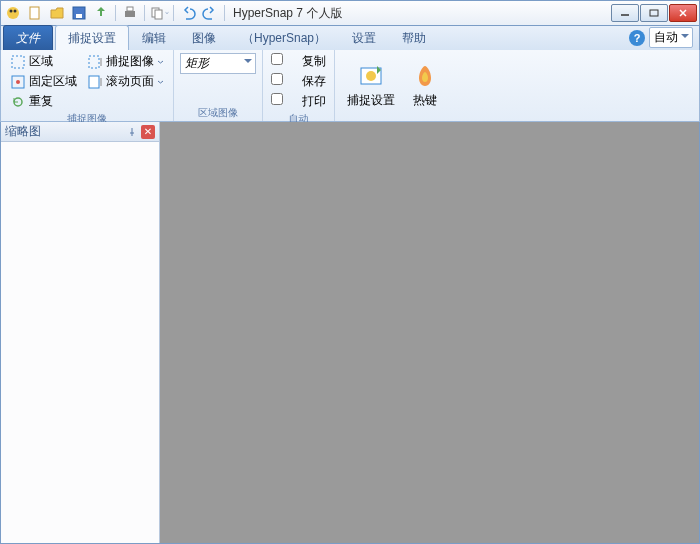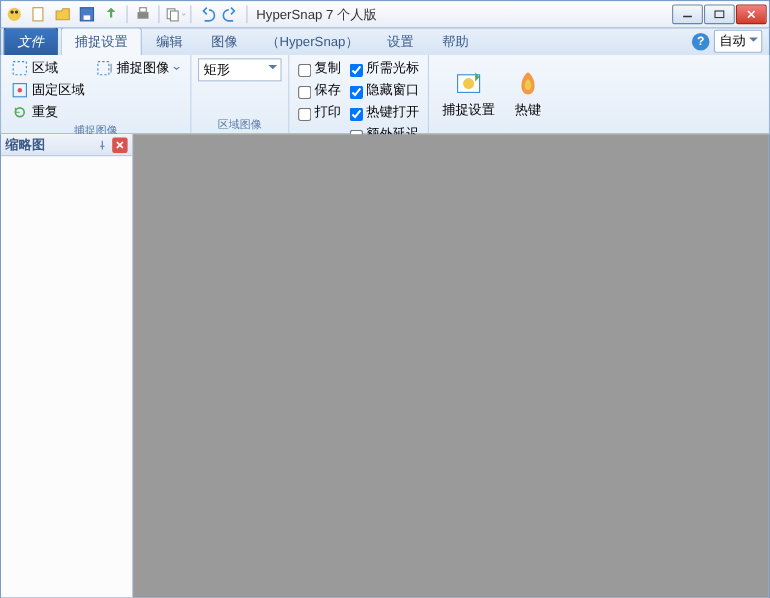"矩形" .combo { font-style: none -> italic }
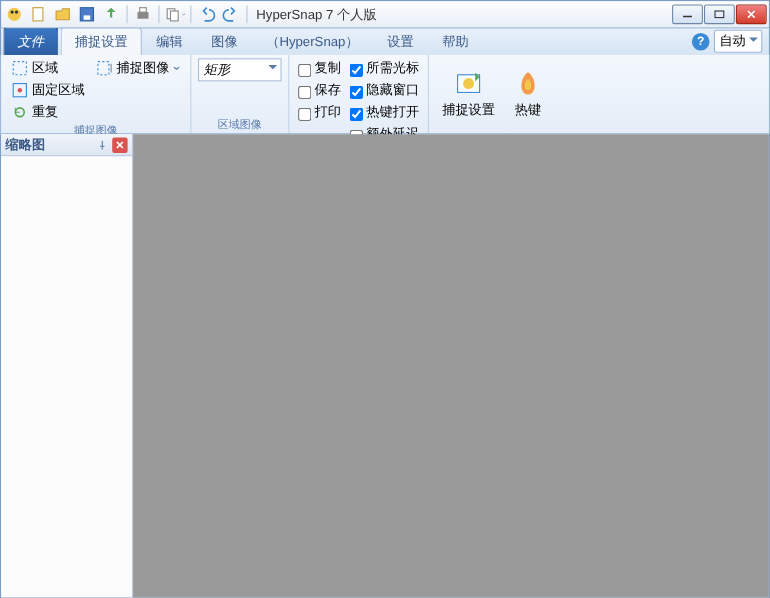"复制" .chk { align-items: flex-end -> flex-start; gap: 3px -> 19px }
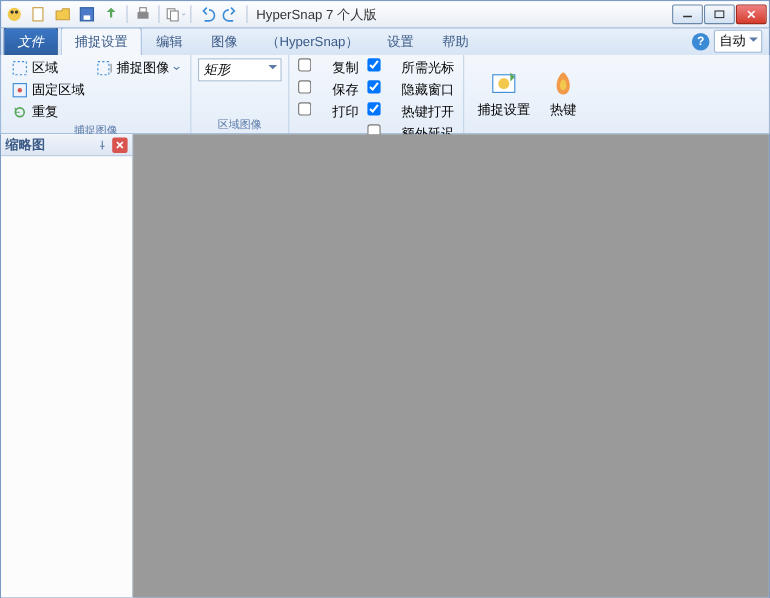"所需光标" div.col { html: <div> <label> <input> <span>所需光标</span> </label> <label> <input> <span>隐藏窗口</span> </label> <label> <input> <span>热键打开</span> </label> <label> <input> <span>额外延迟</span> </label> </div> -> none }
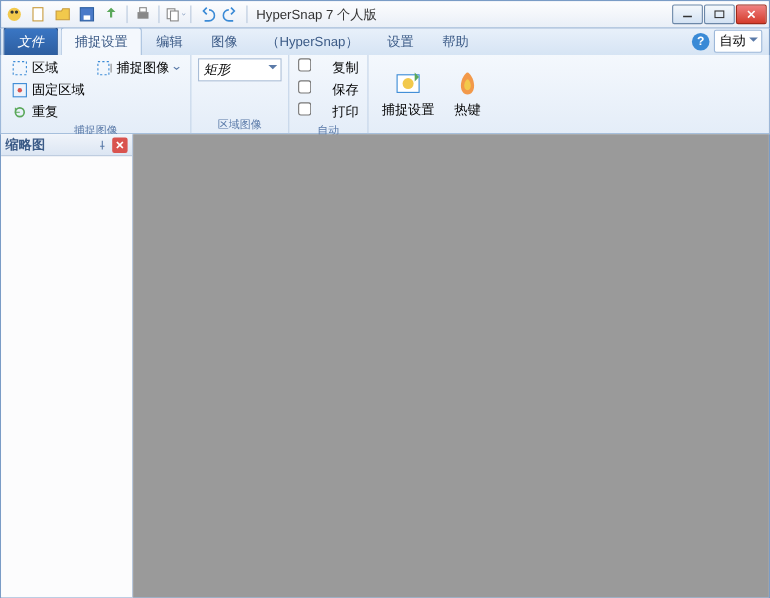"滚动页面" div.rbtn { html: none -> <div> <svg> <rect></rect> <path></path> </svg> <span>滚动页面</span> <svg> <path></path> </svg> </div> }
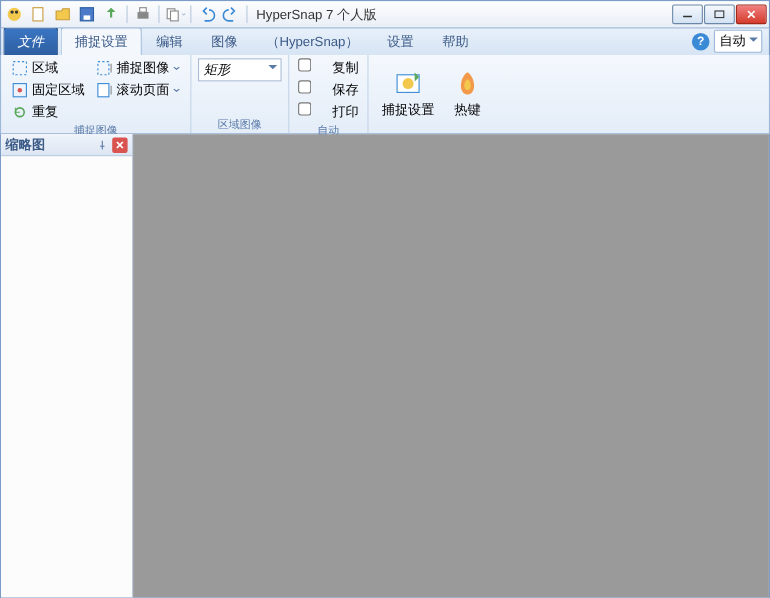"缩略图" .sidepanel { font-weight: bold -> none; width: 120px -> 159px }
